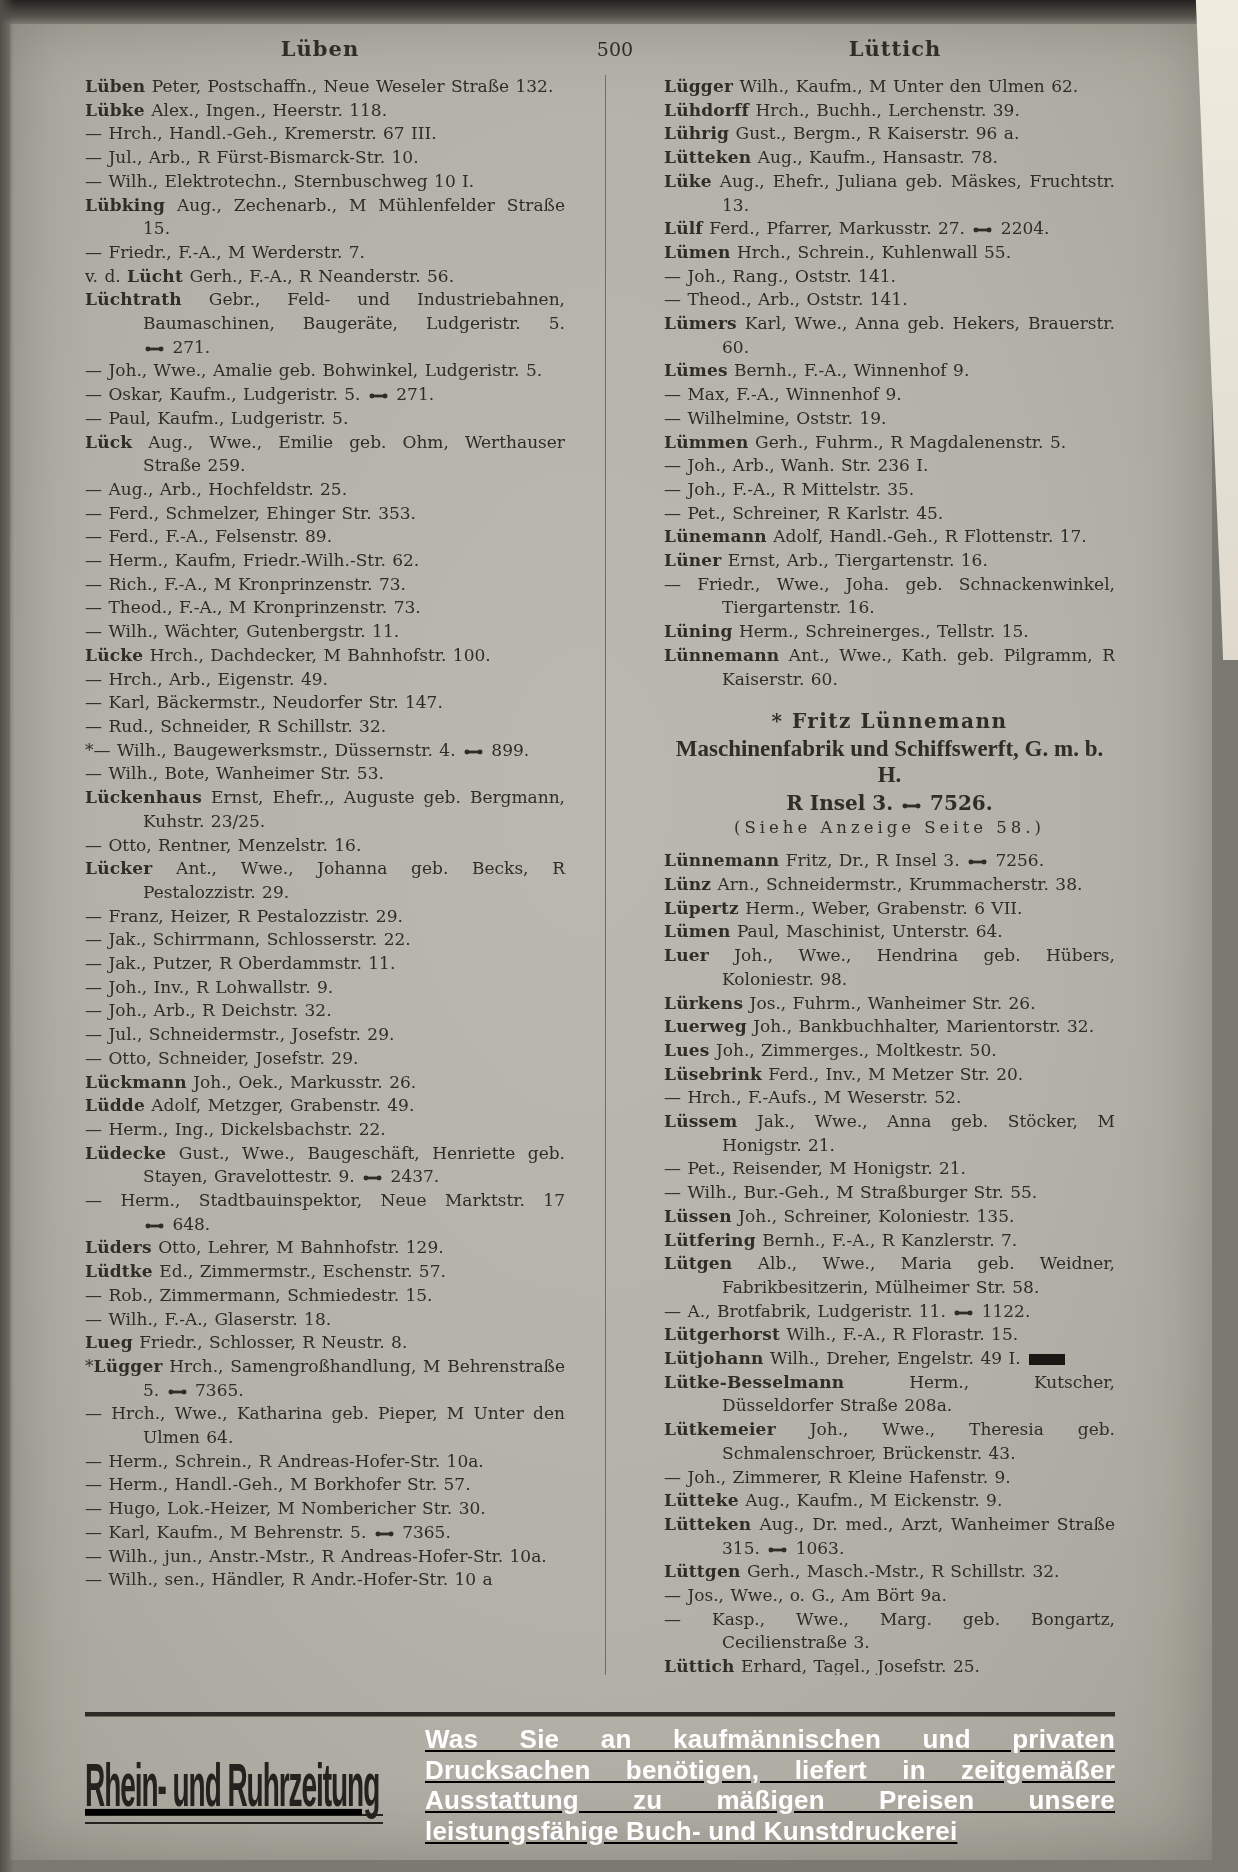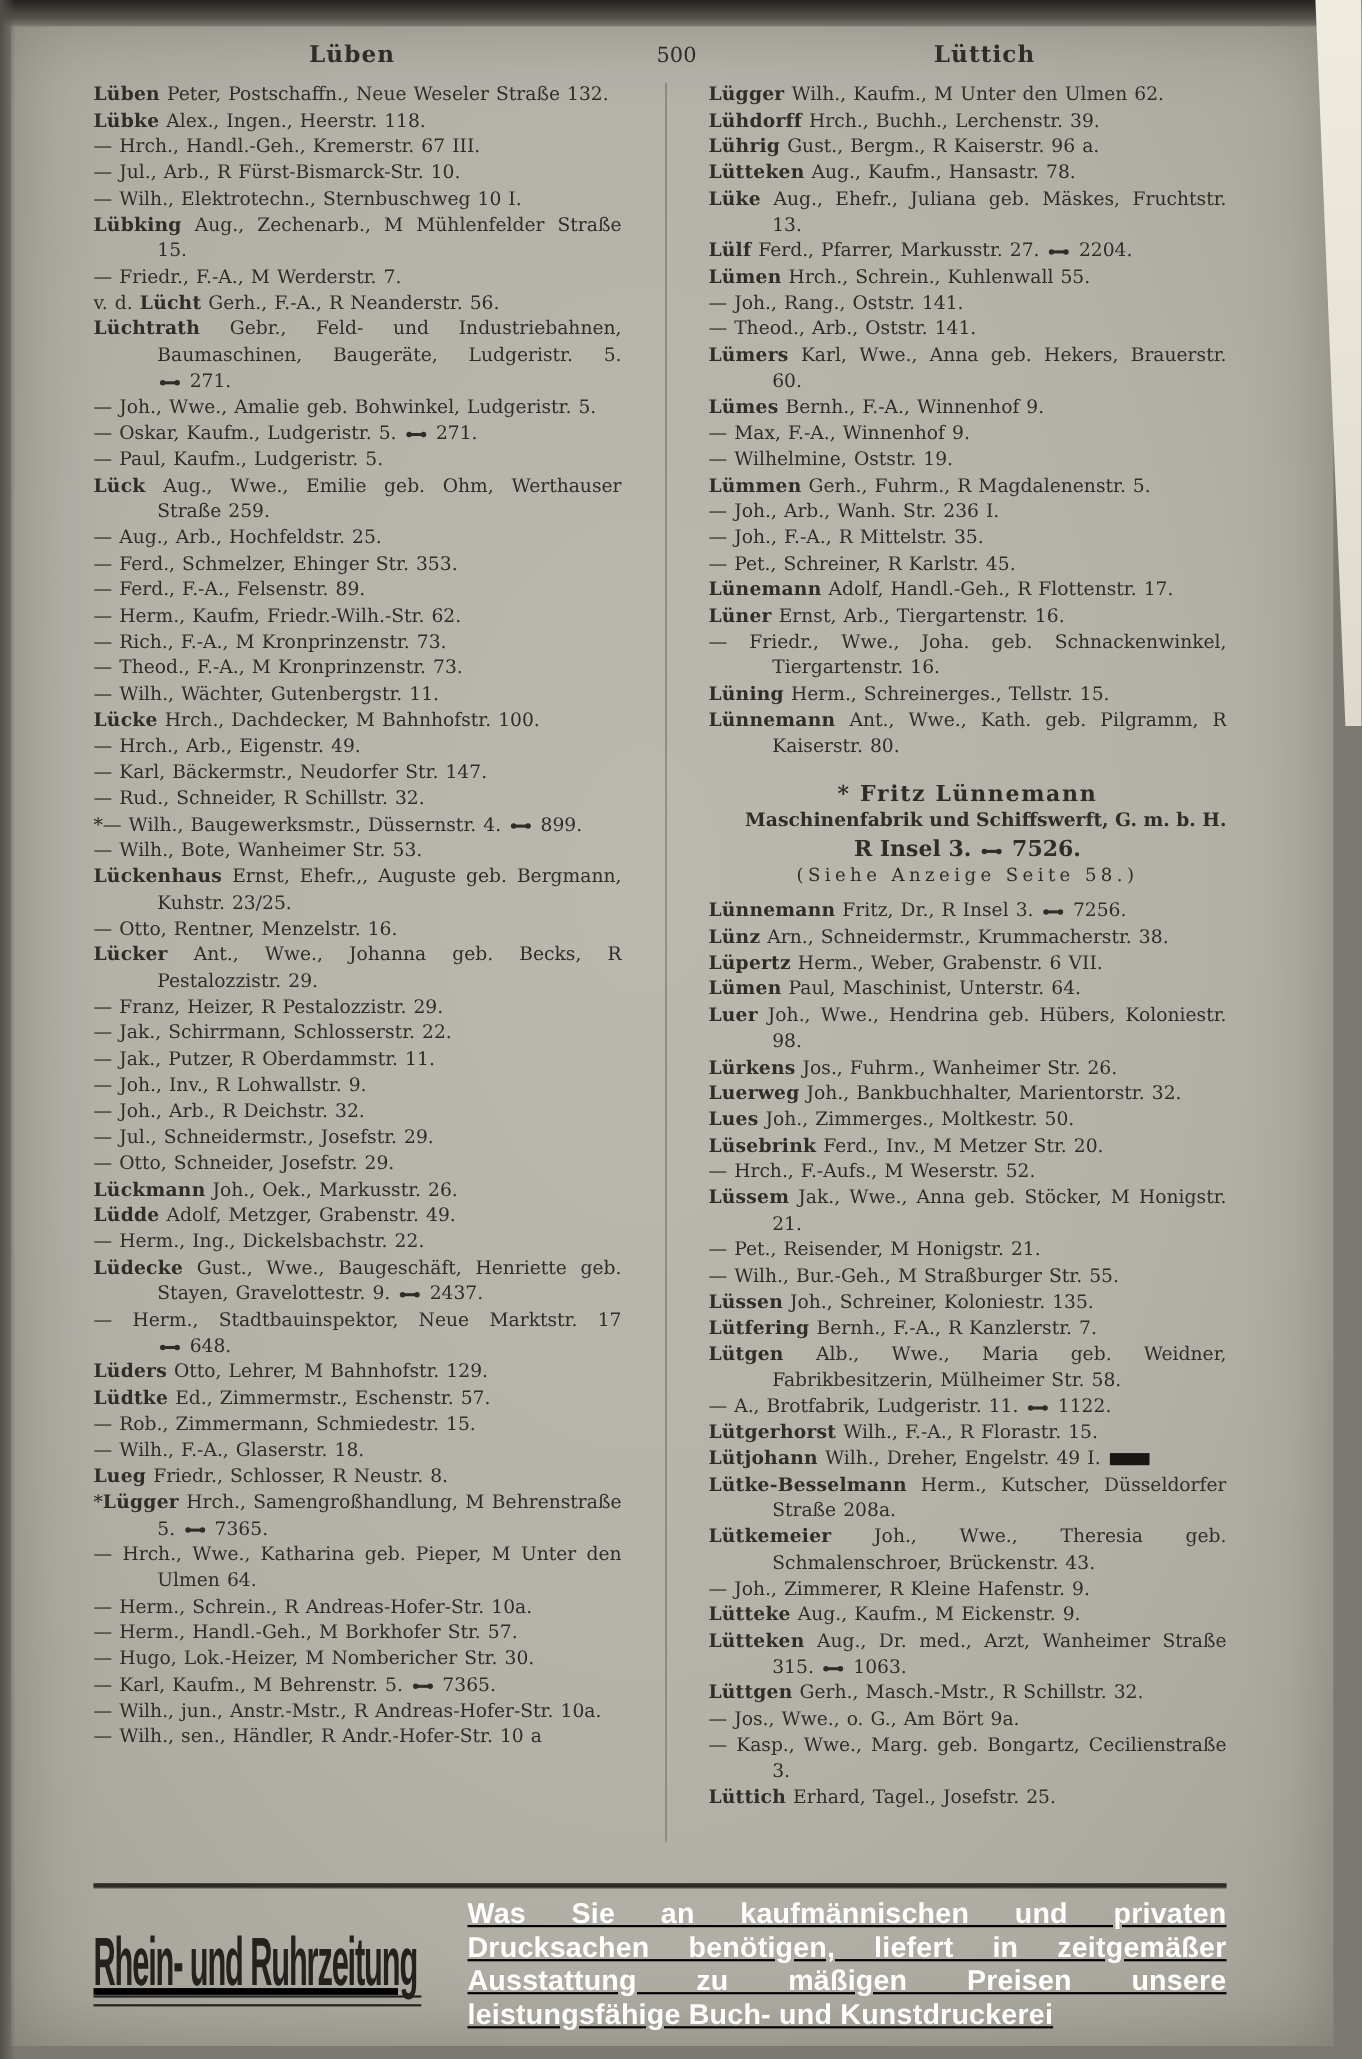"Lügger Wilh., Kaufm., M Unter" .col-right { padding-left: 38px -> 58px }
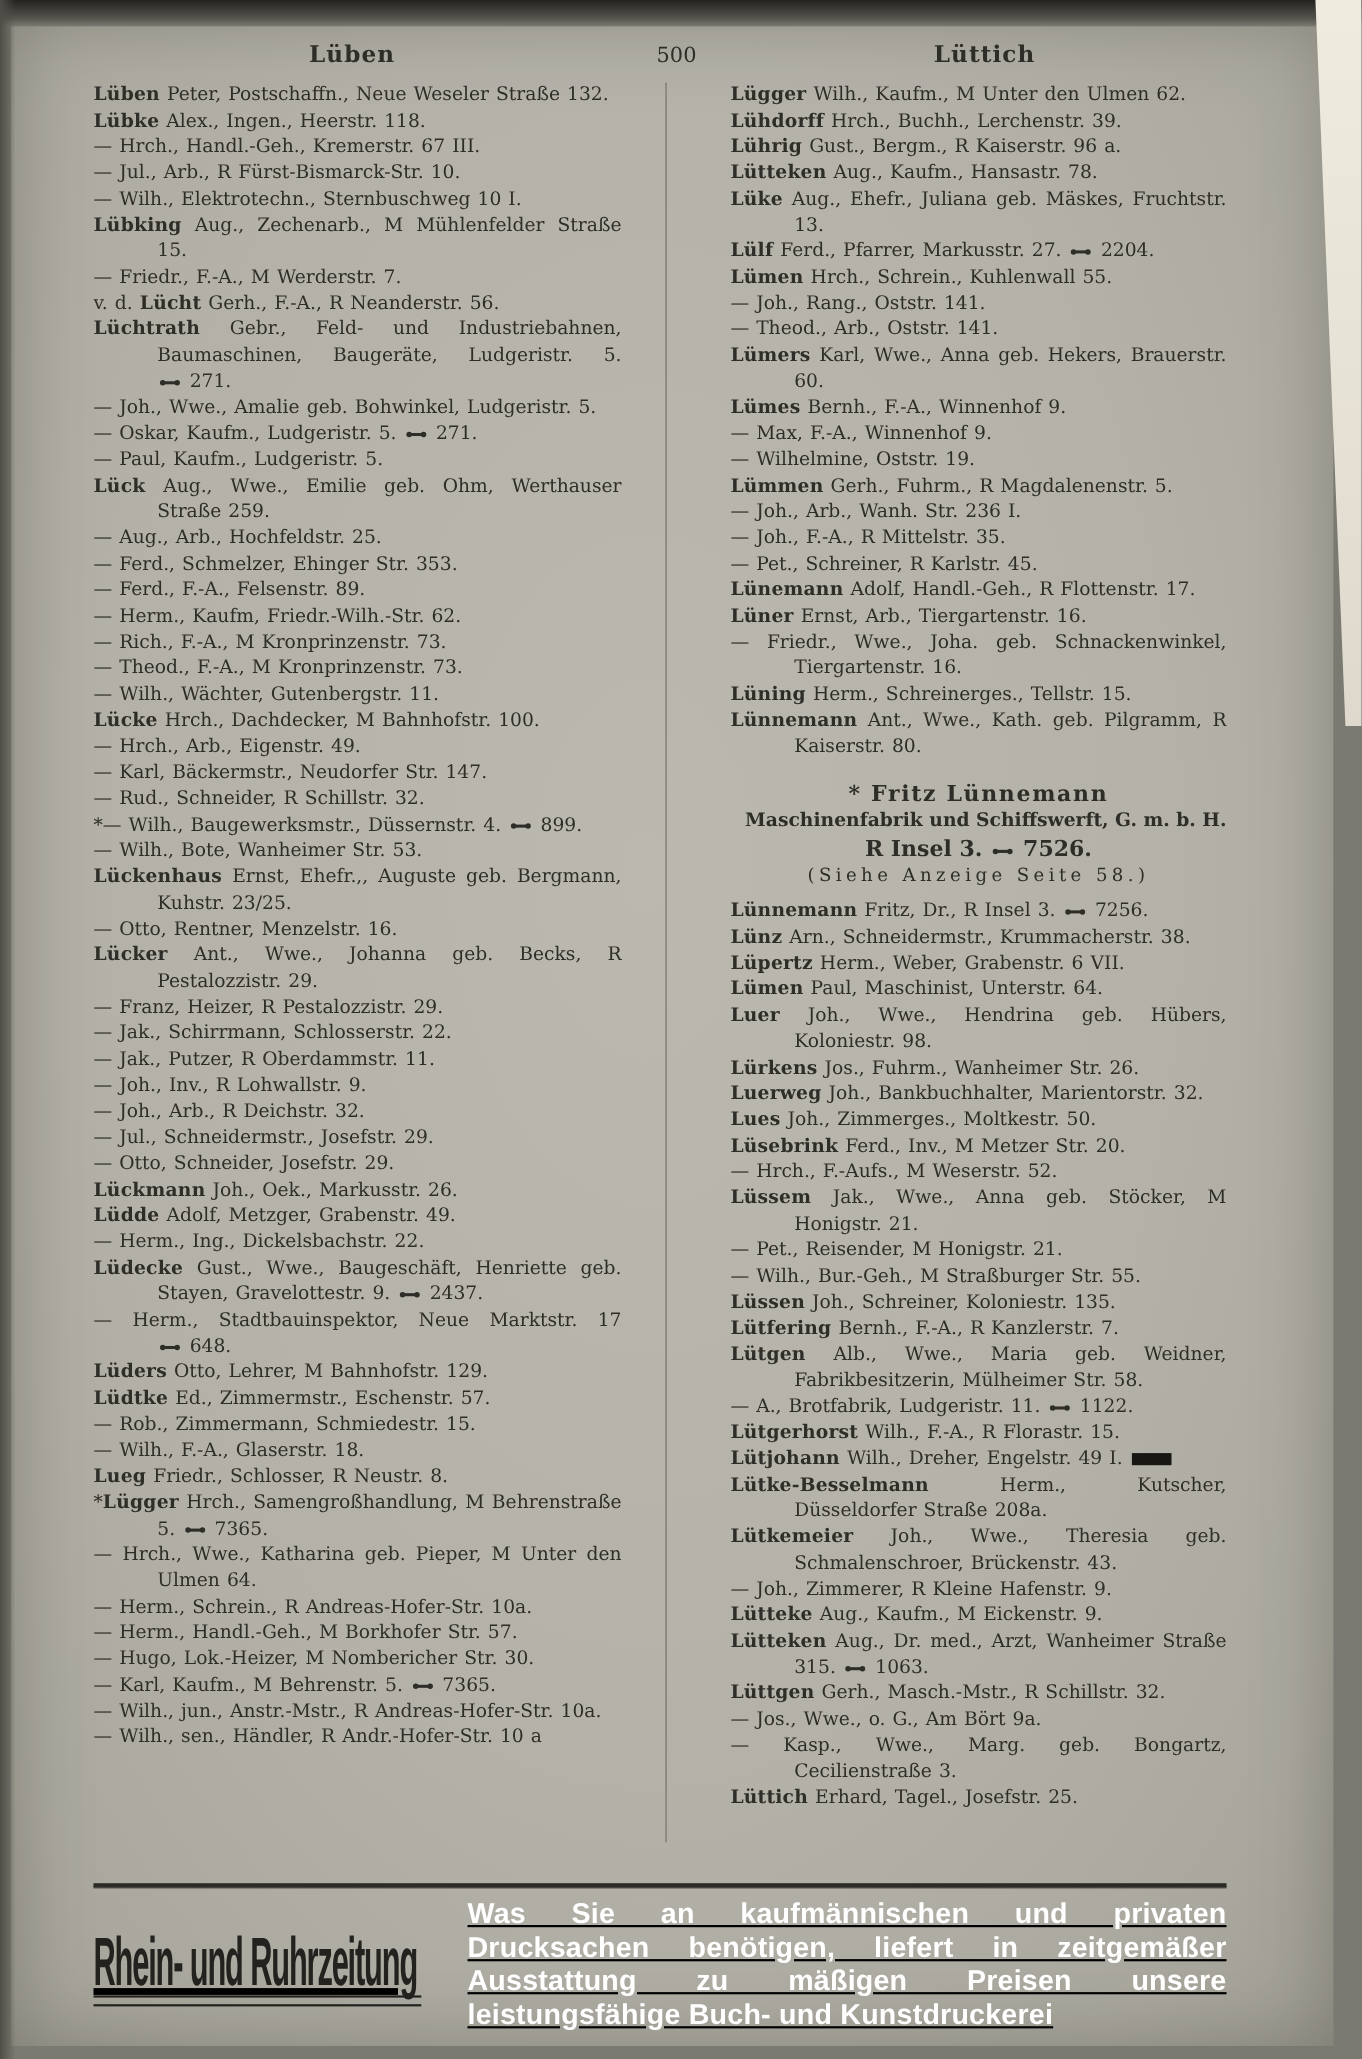"Ant., Wwe., Kath. geb. Pilgramm," span.rest { text: 80 -> 60 }
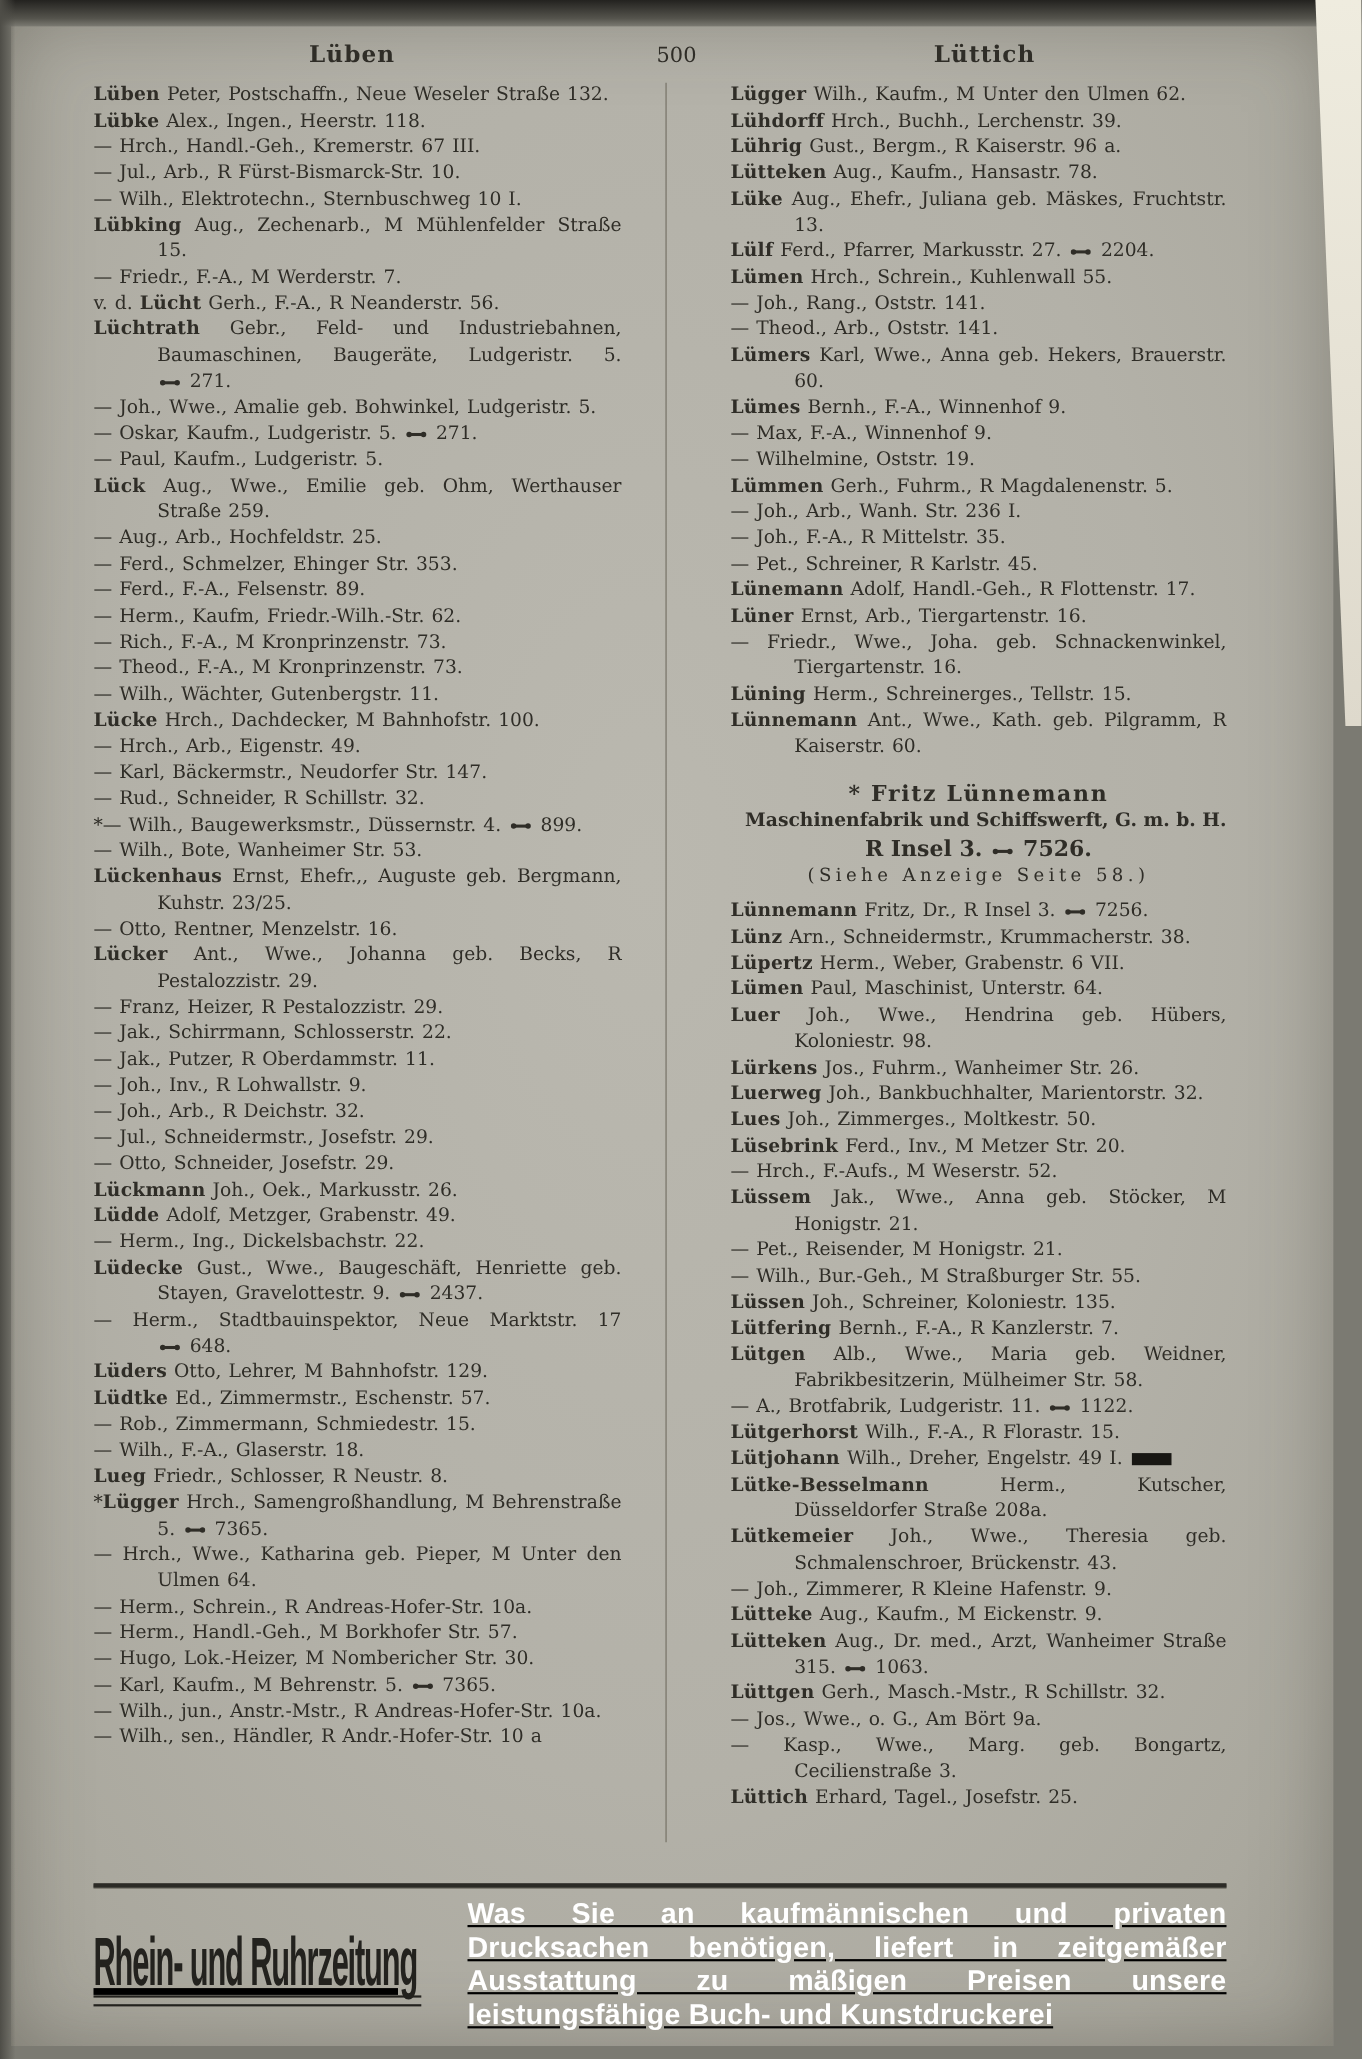"Maschinenfabrik und Schiffswerft, G. m." .f2 { font-family: none -> Liberation Serif, serif; font-size: 17px -> 23px; text-align: right -> center }
